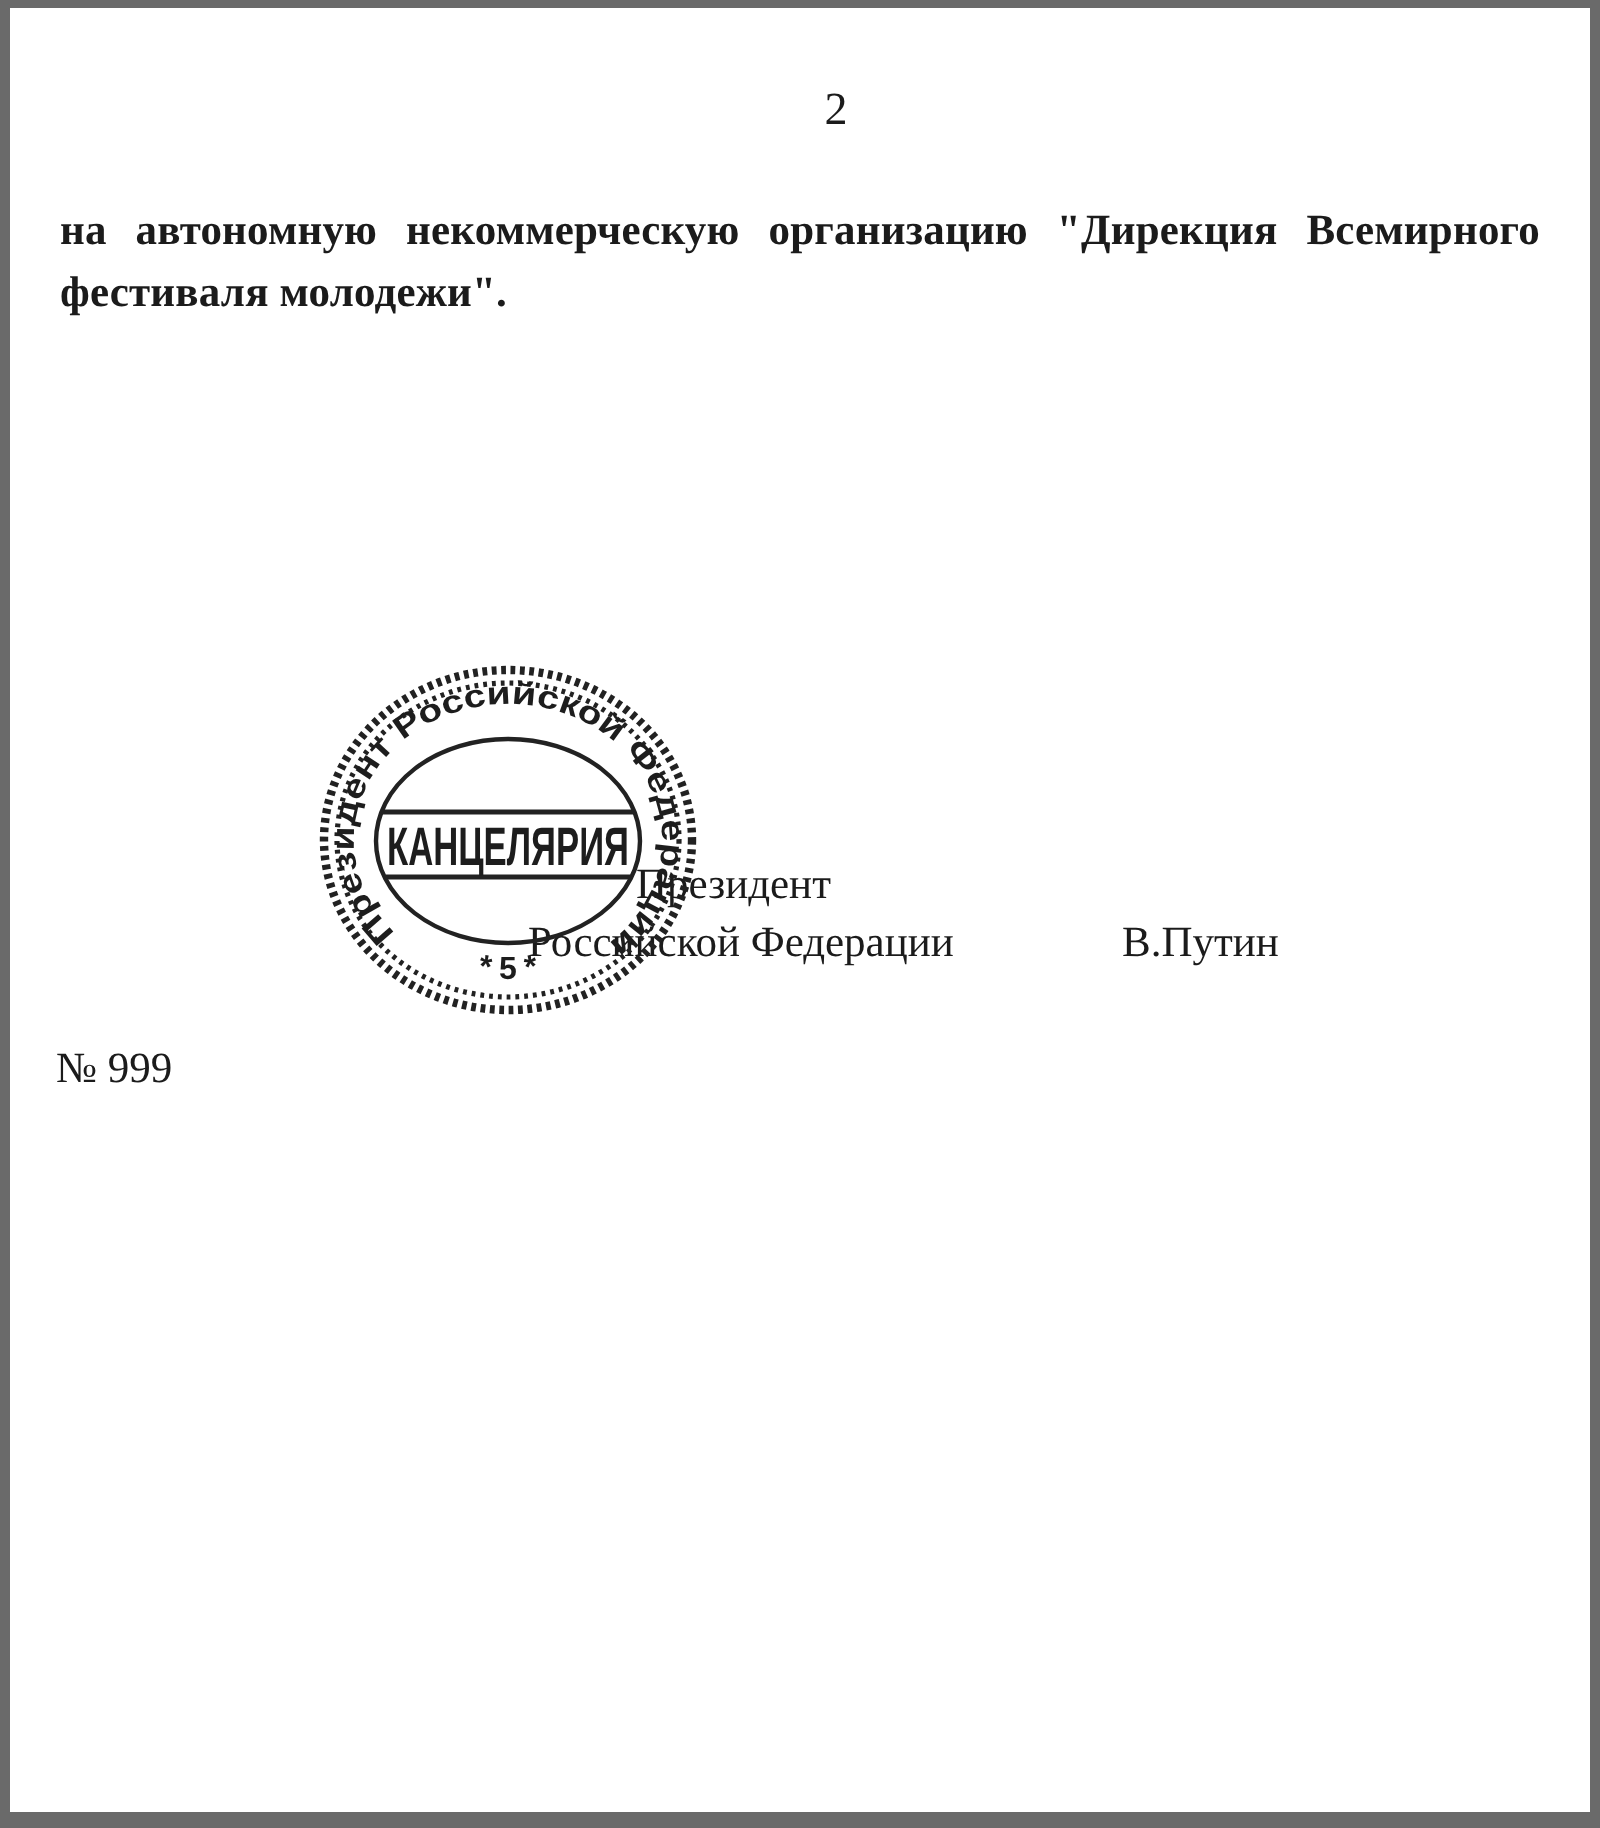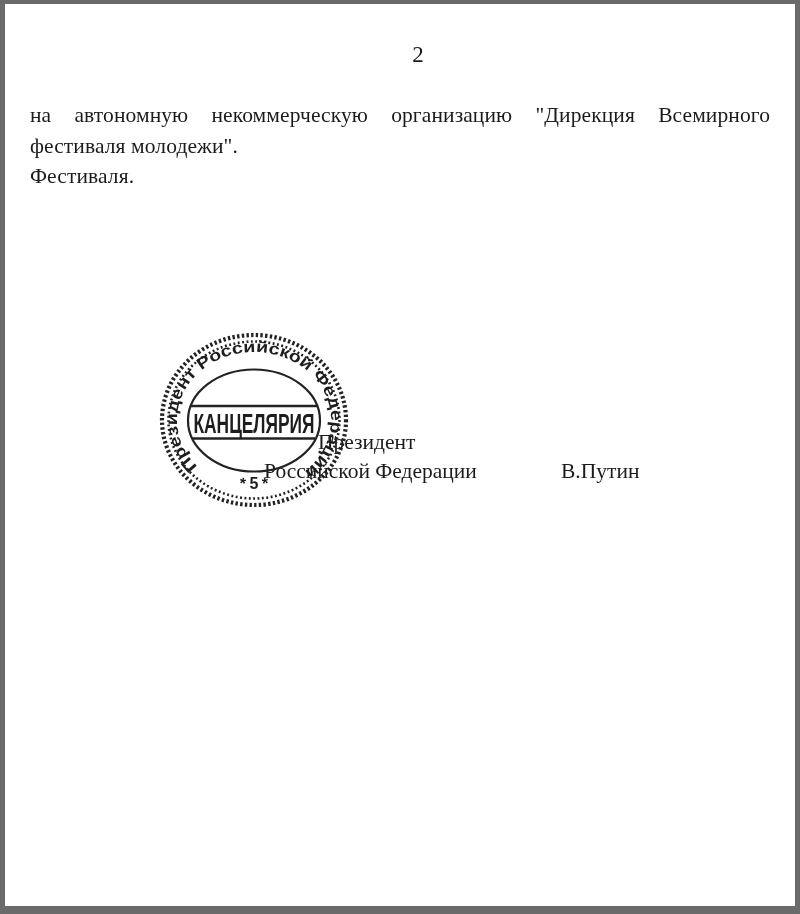"на автономную некоммерческую организацию" .body-text { font-weight: none -> bold }
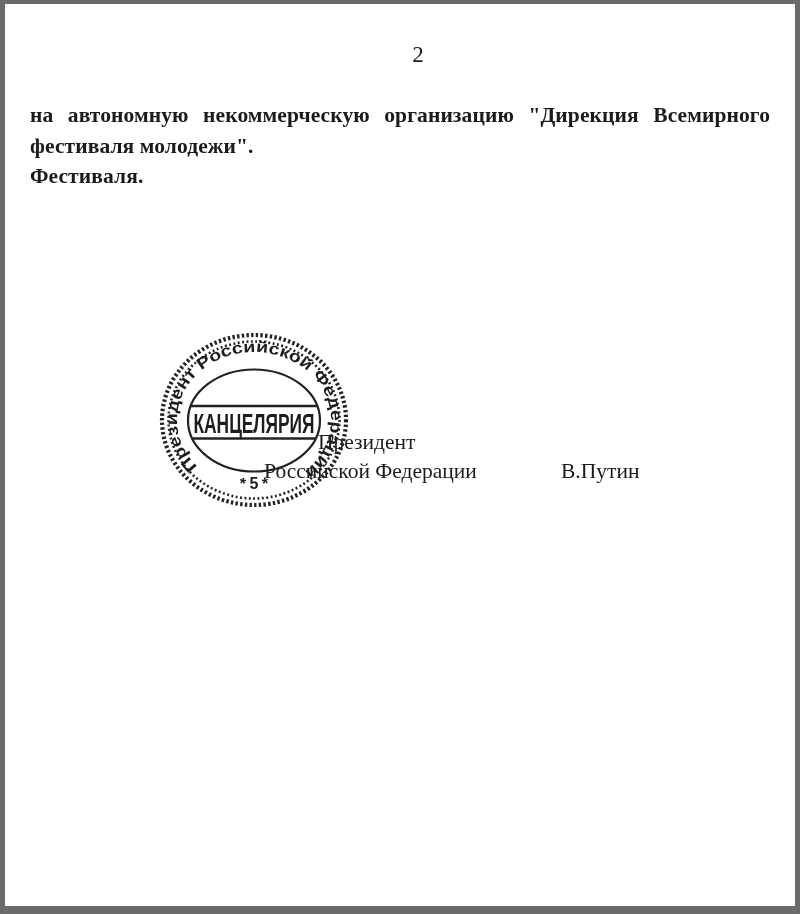"Фестиваля." div.line { html: <div>Фестиваля.</div> -> none }
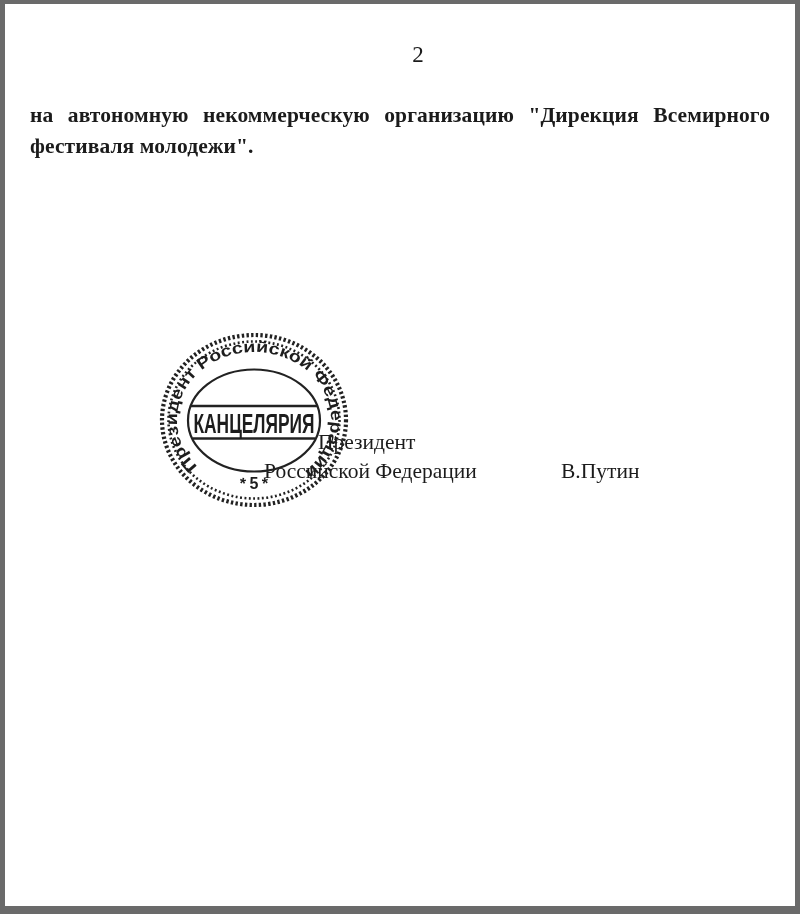"№ 999" div { html: none -> <div>№ 999</div> }
